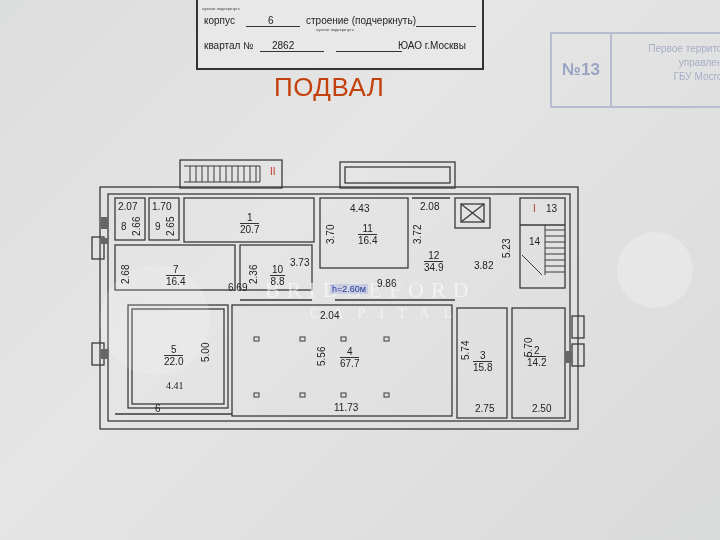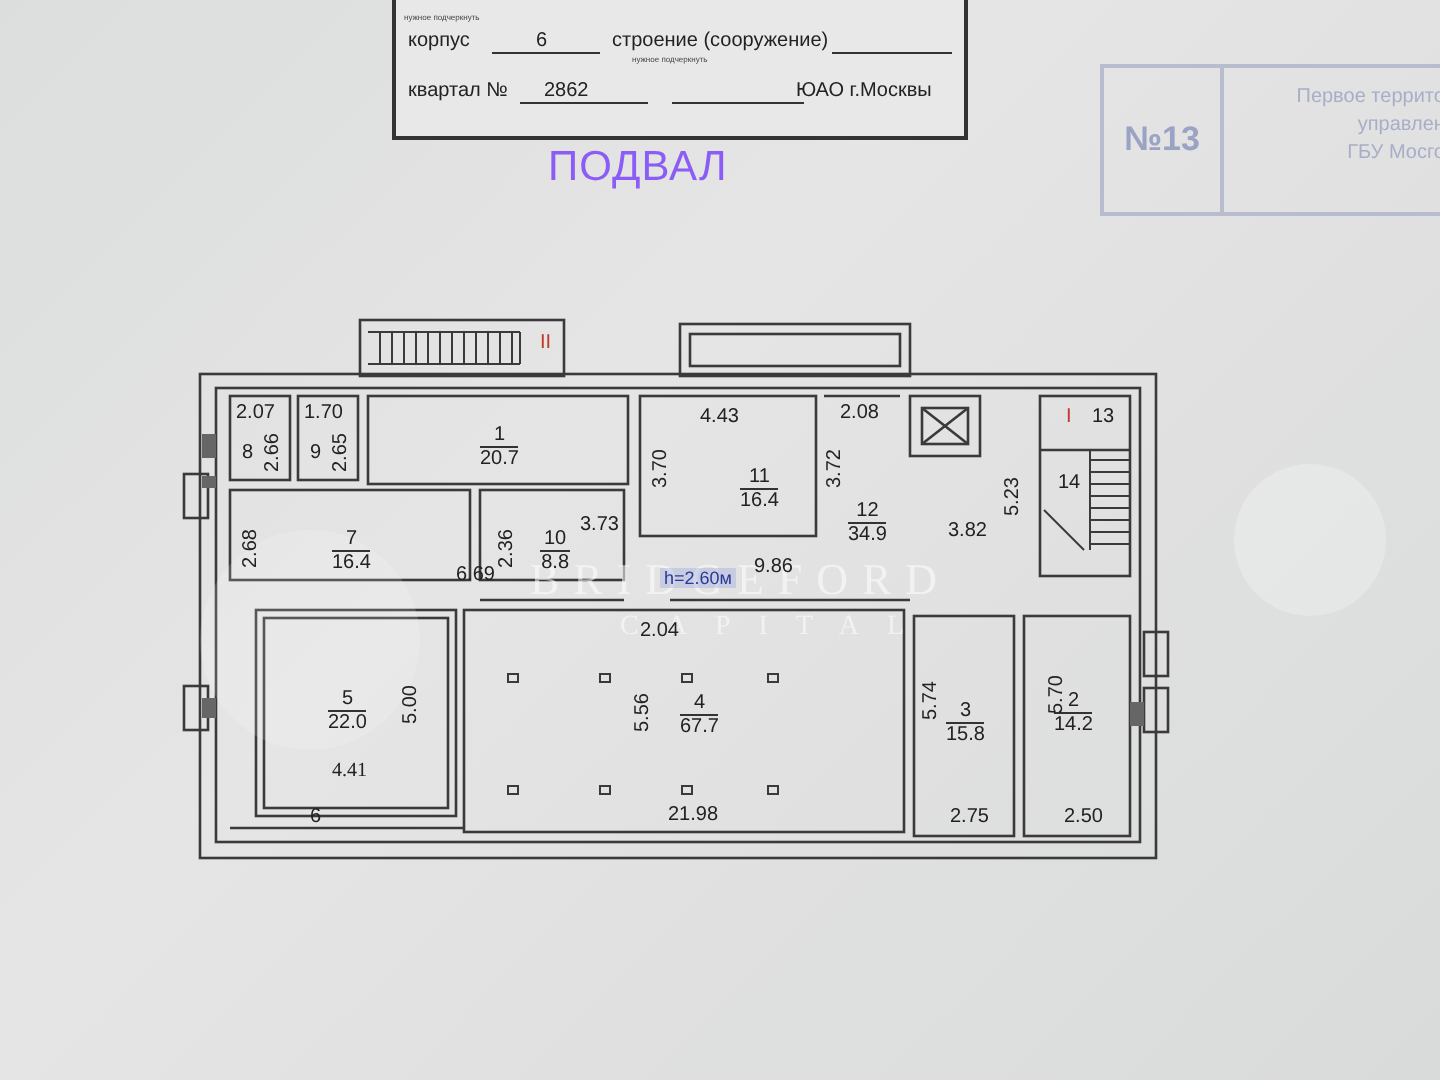"строение (сооружение)" span.form-line { text: сооружение -> подчеркнуть }
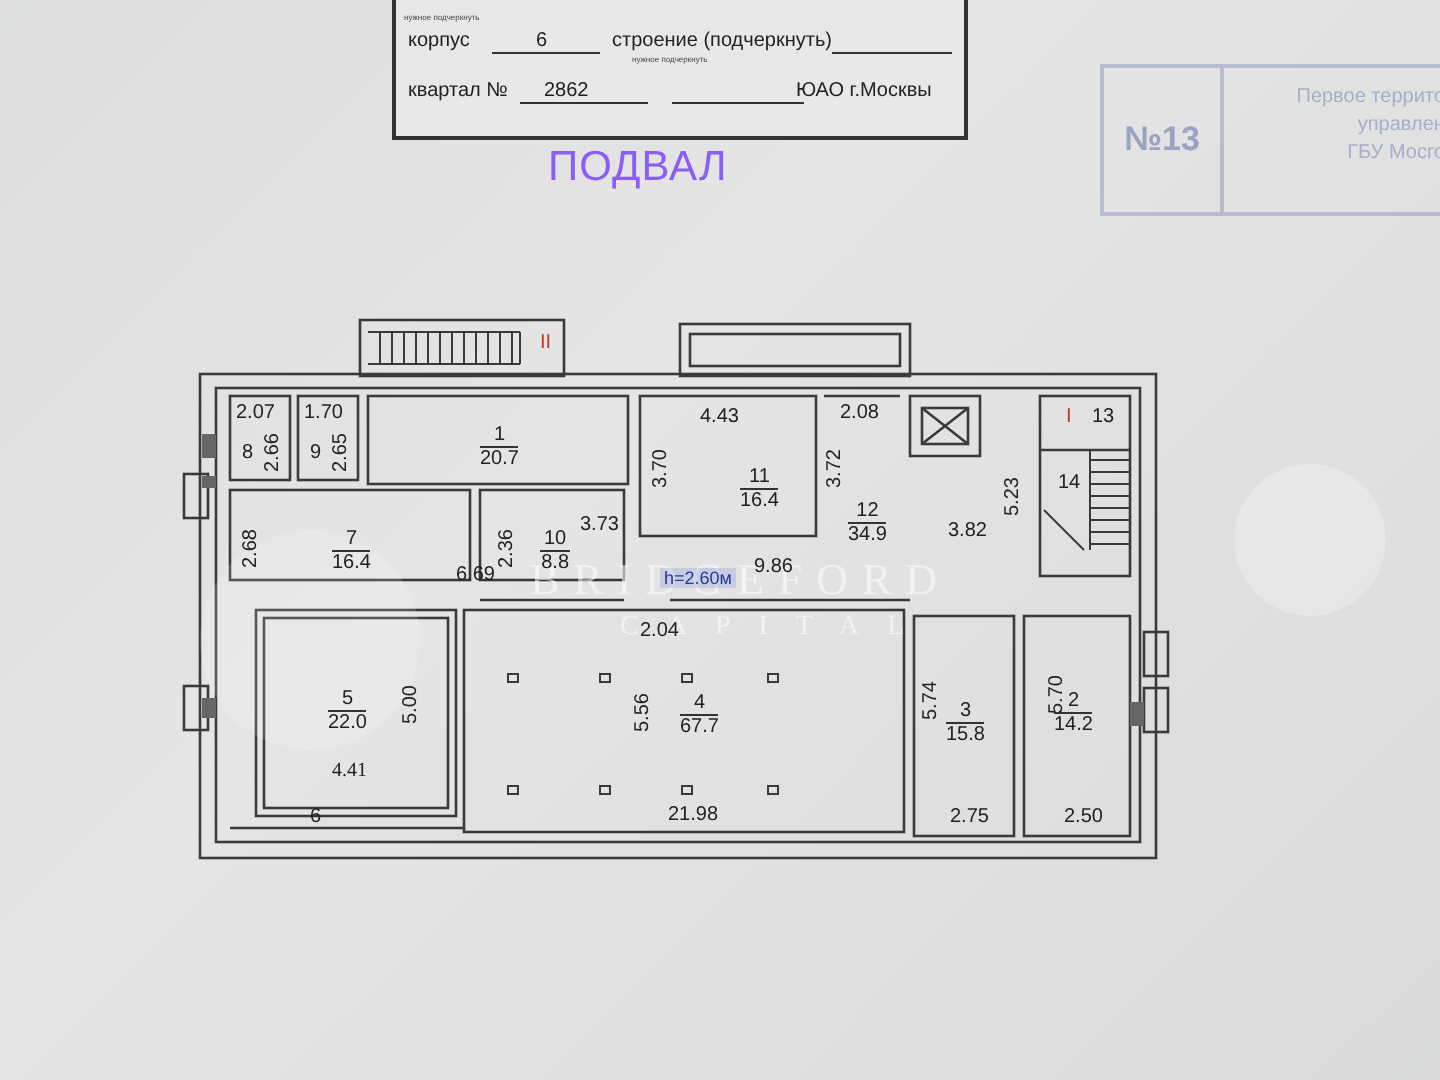"ПОДВАЛ" .title { color: #8b5cf6 -> #c2410c; font-size: 21px -> 26px }
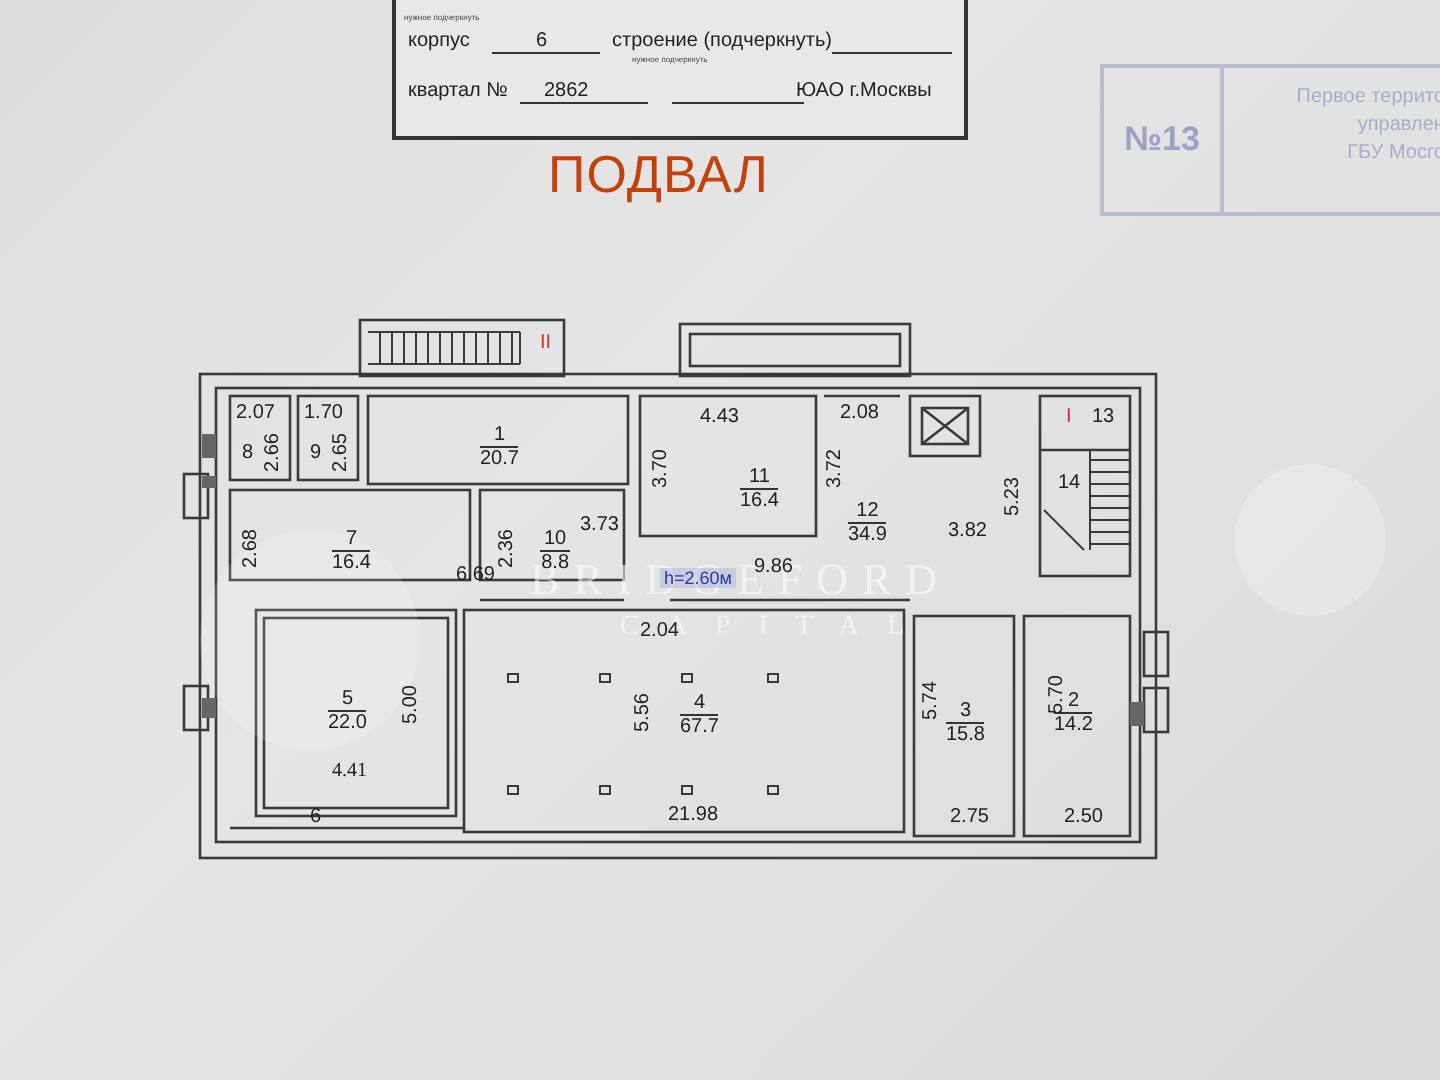"11" div.room { margin-left: 12px -> none; top: 233px -> 223px }
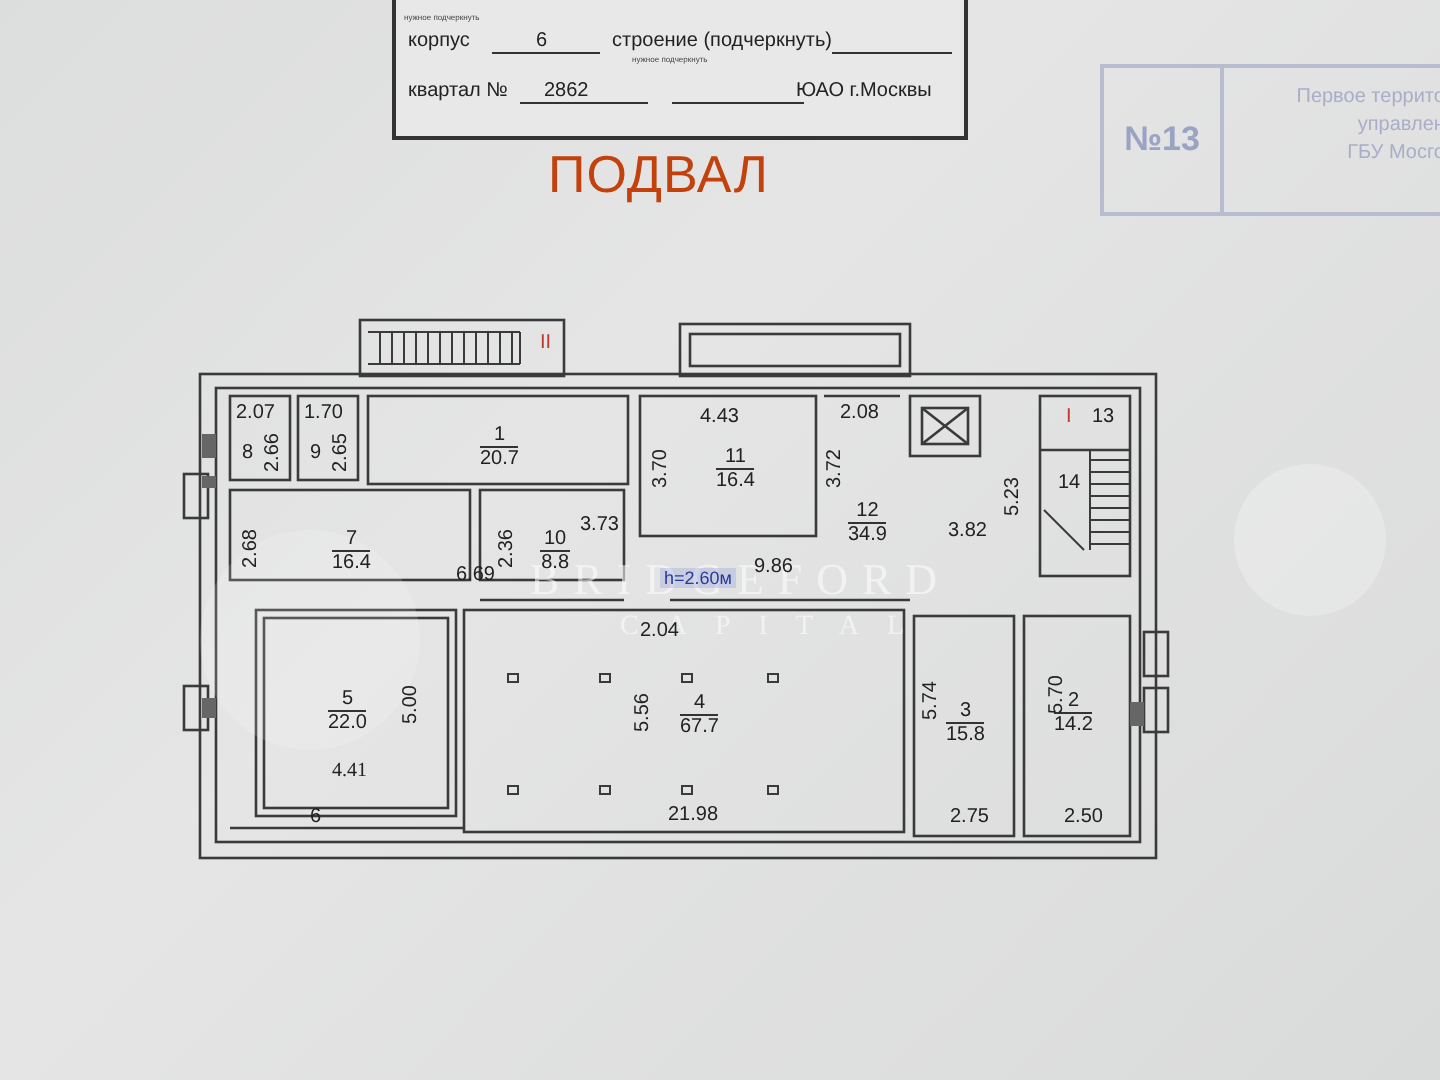"21.98" span.lbl { text: 21.98 -> 11.73 }
